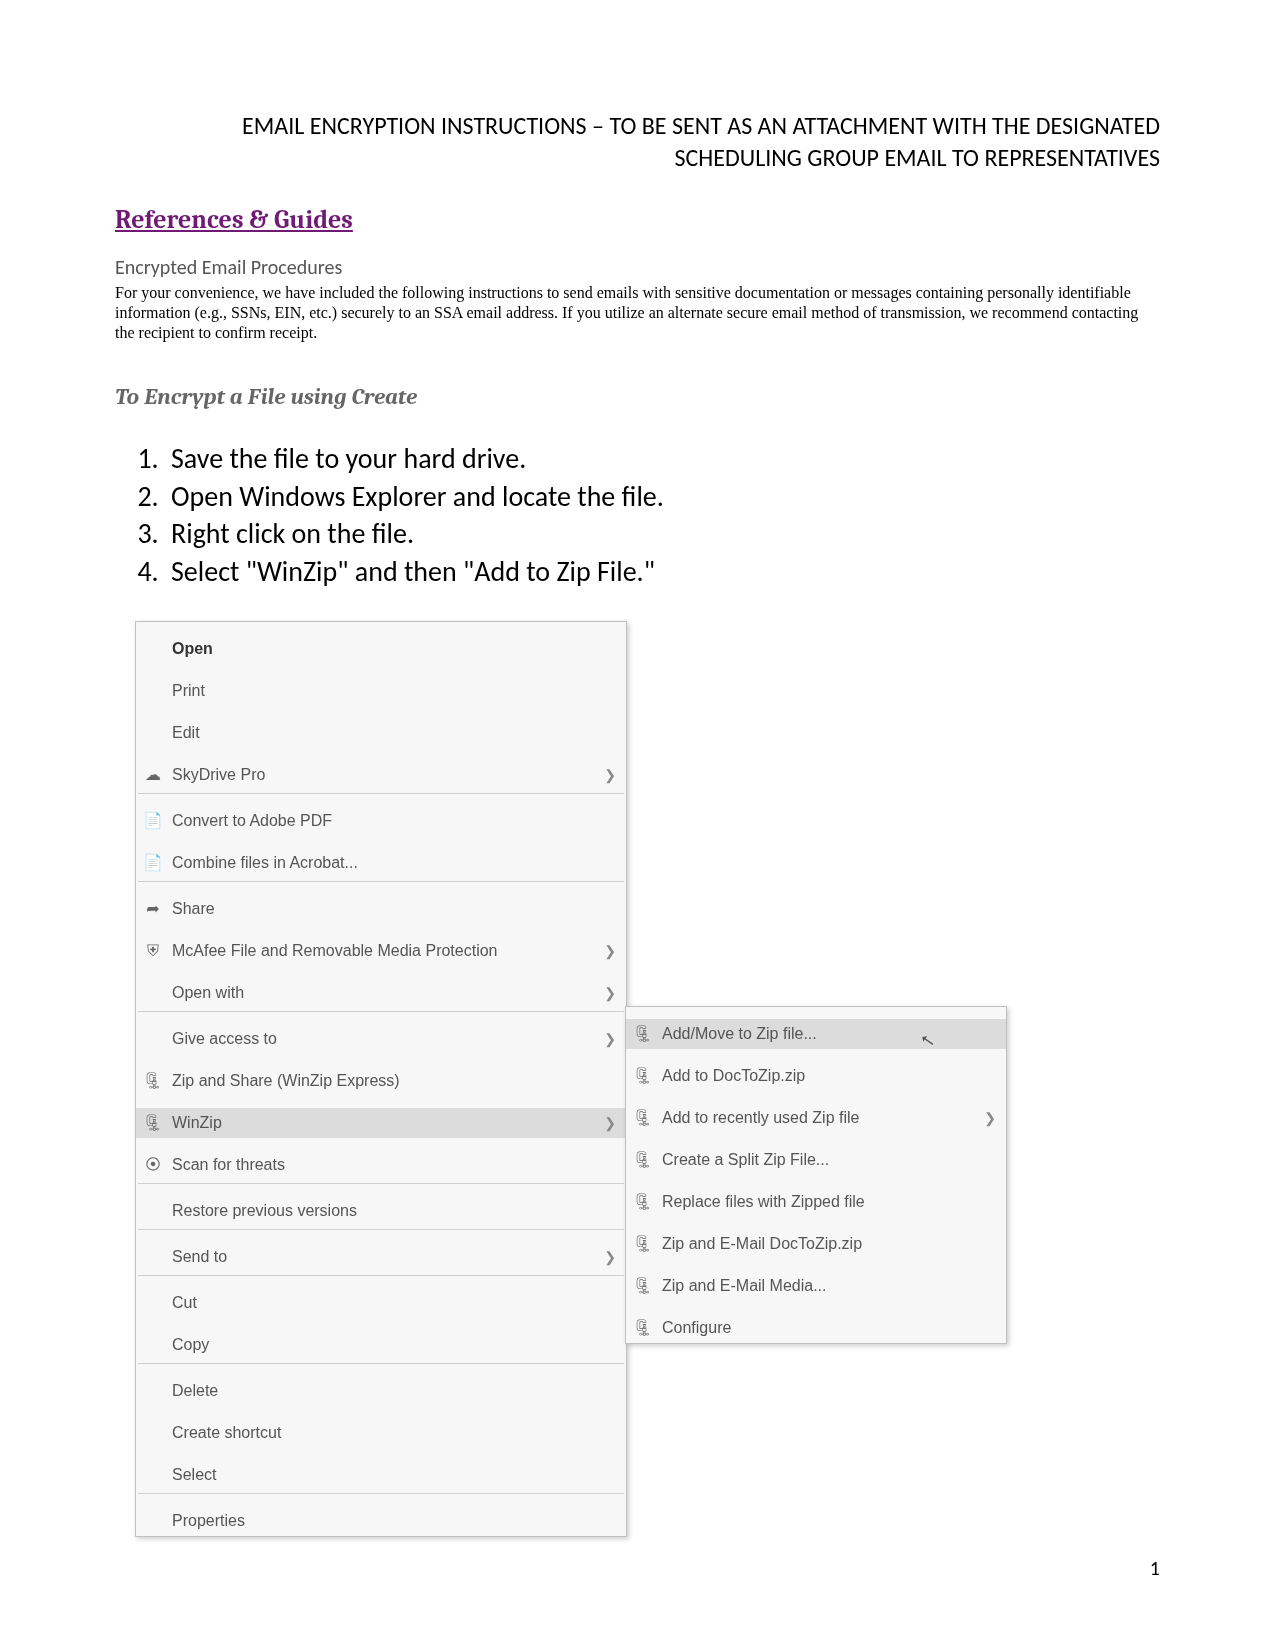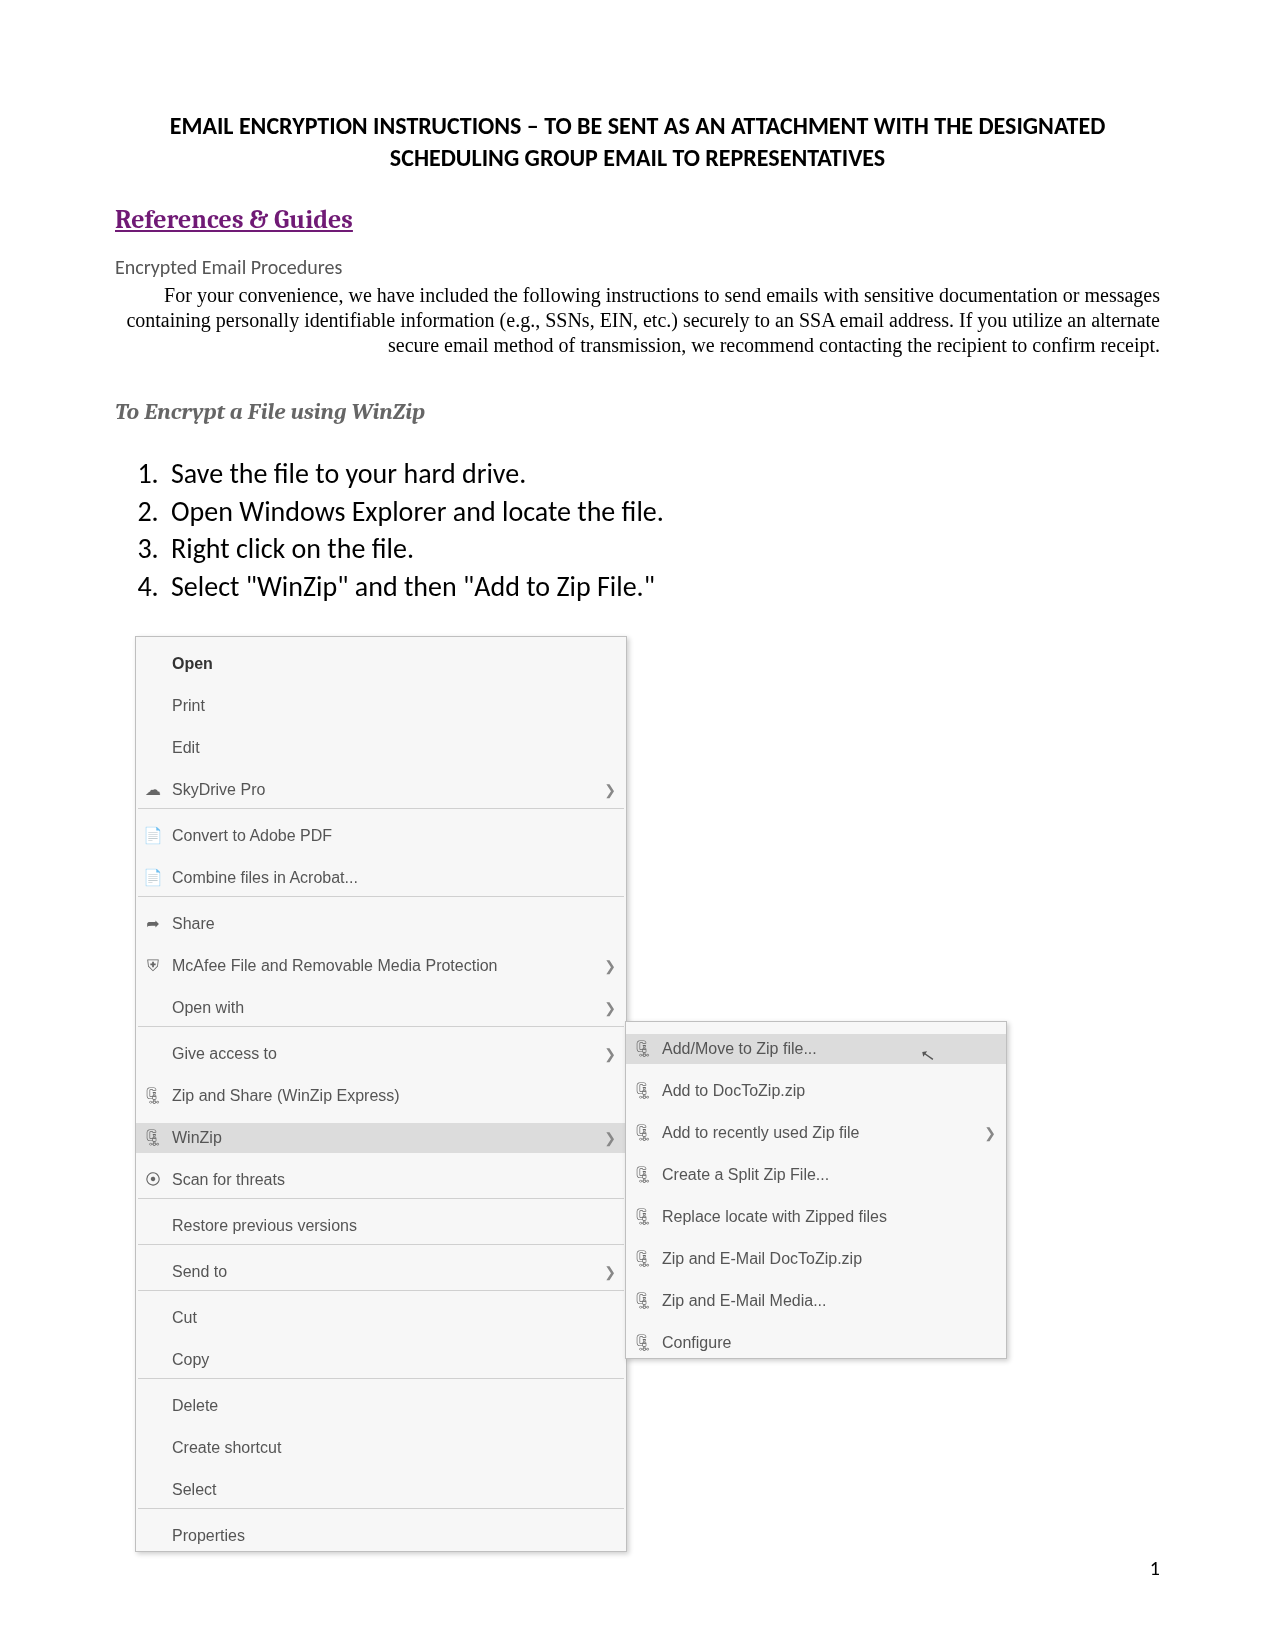"EMAIL ENCRYPTION INSTRUCTIONS – TO" .title { font-weight: 700 -> 400; text-align: center -> right }
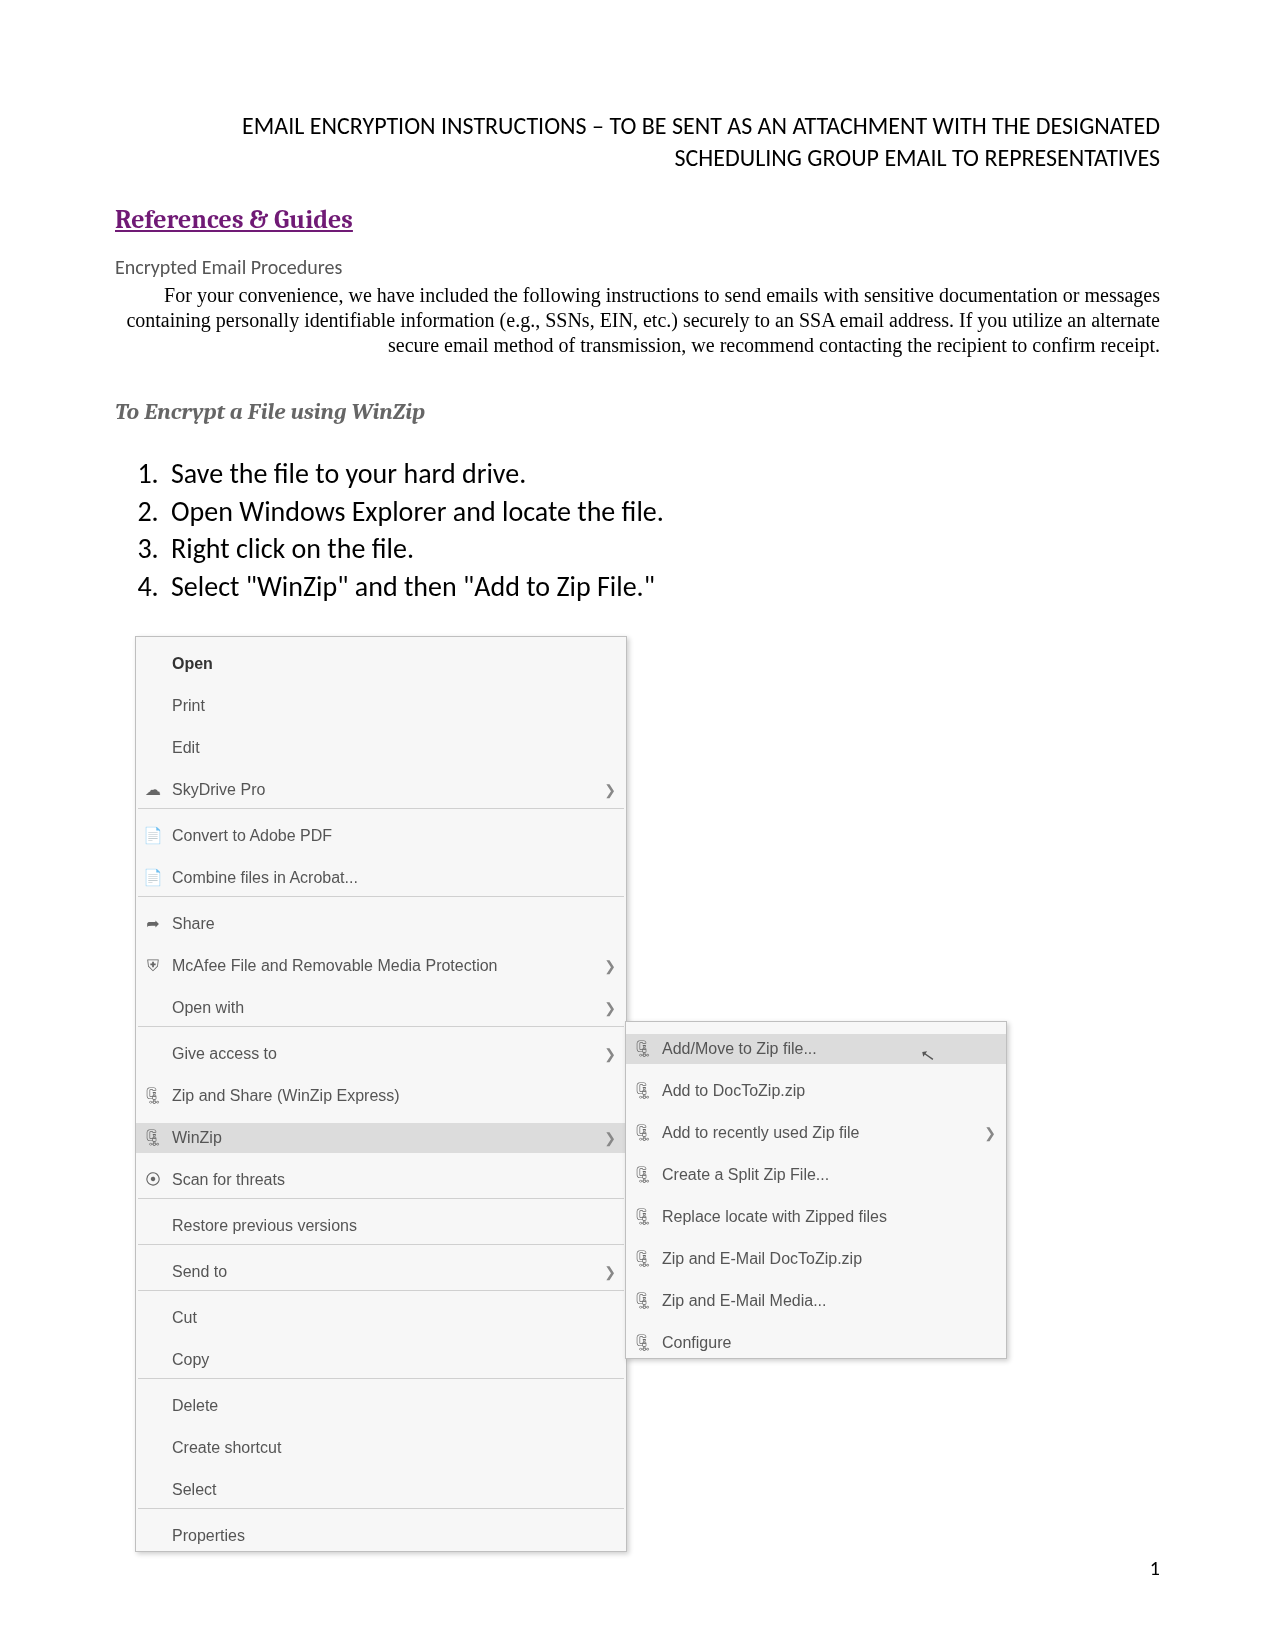"For your convenience, we have" .bodytext { font-size: 20px -> 16px; text-align: right -> none }
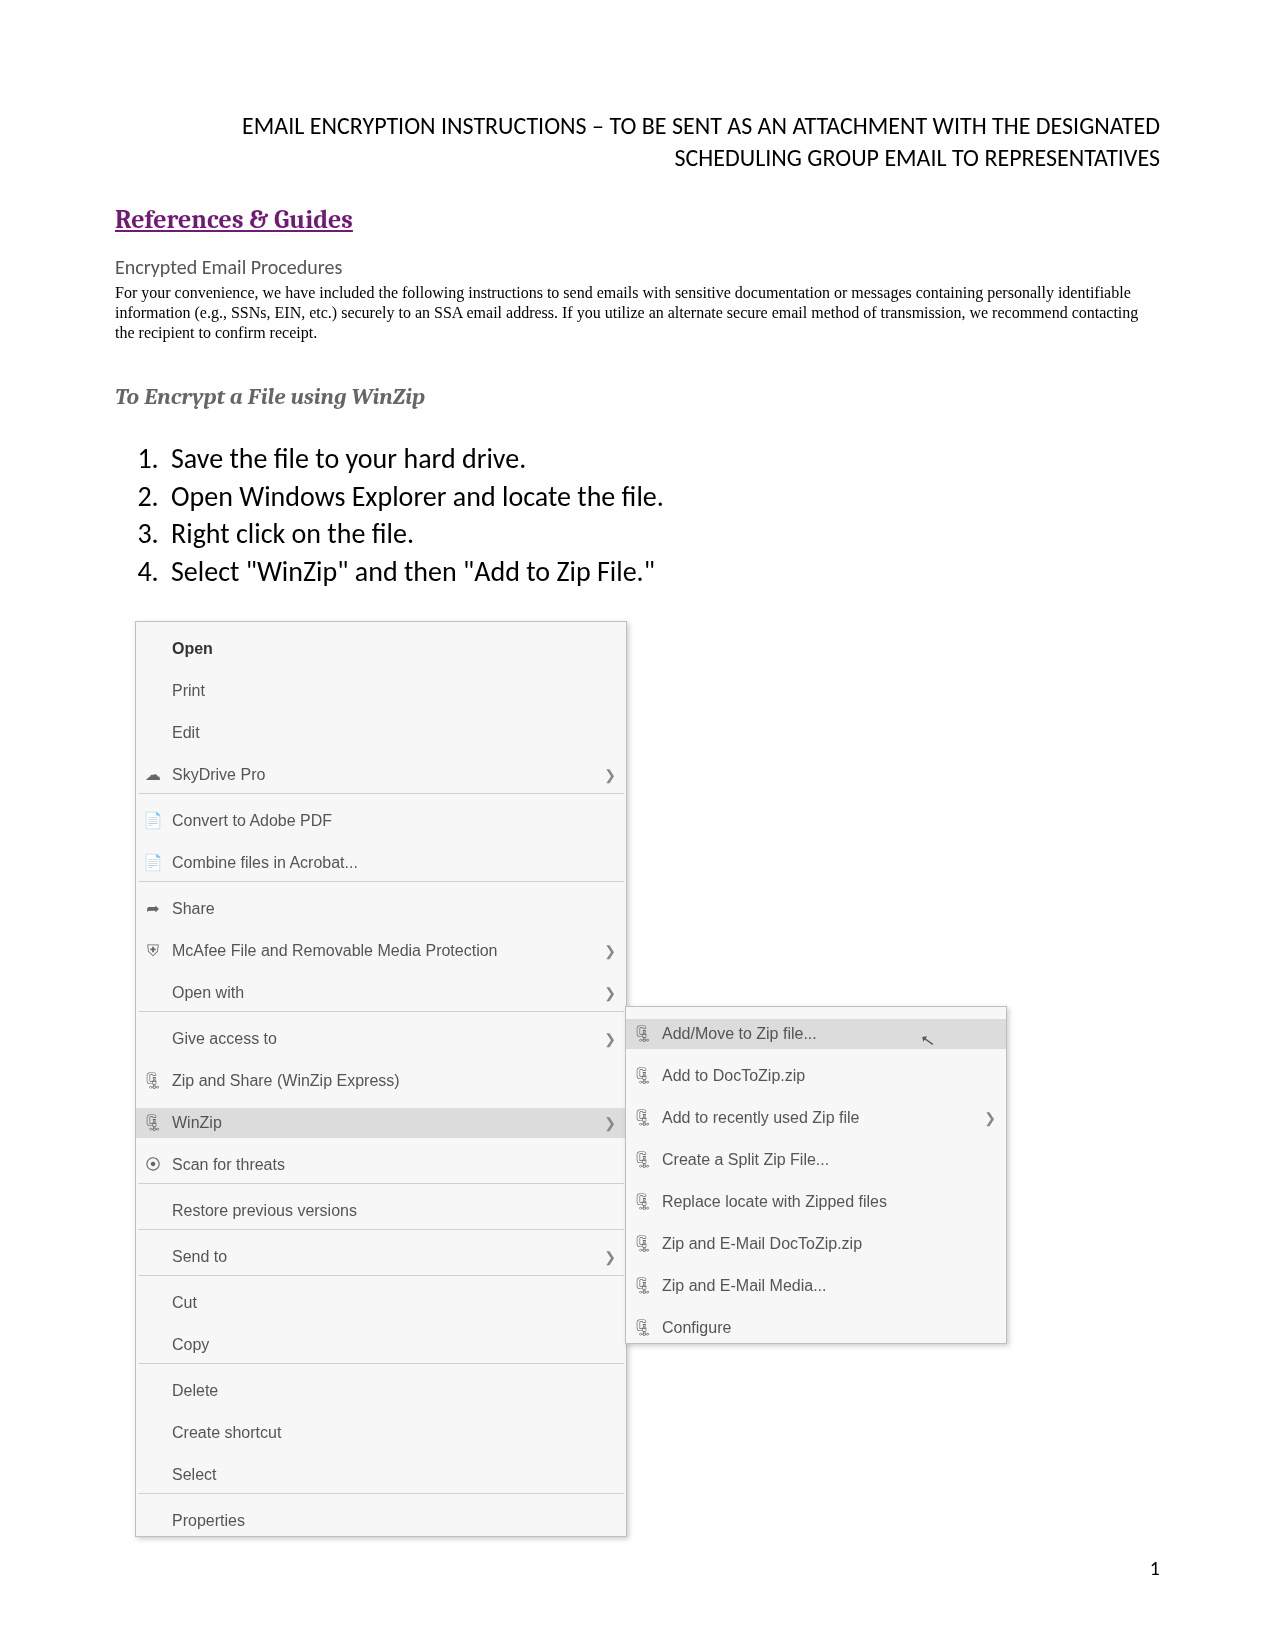"To Encrypt a File using" div.ital { text: WinZip -> Create }
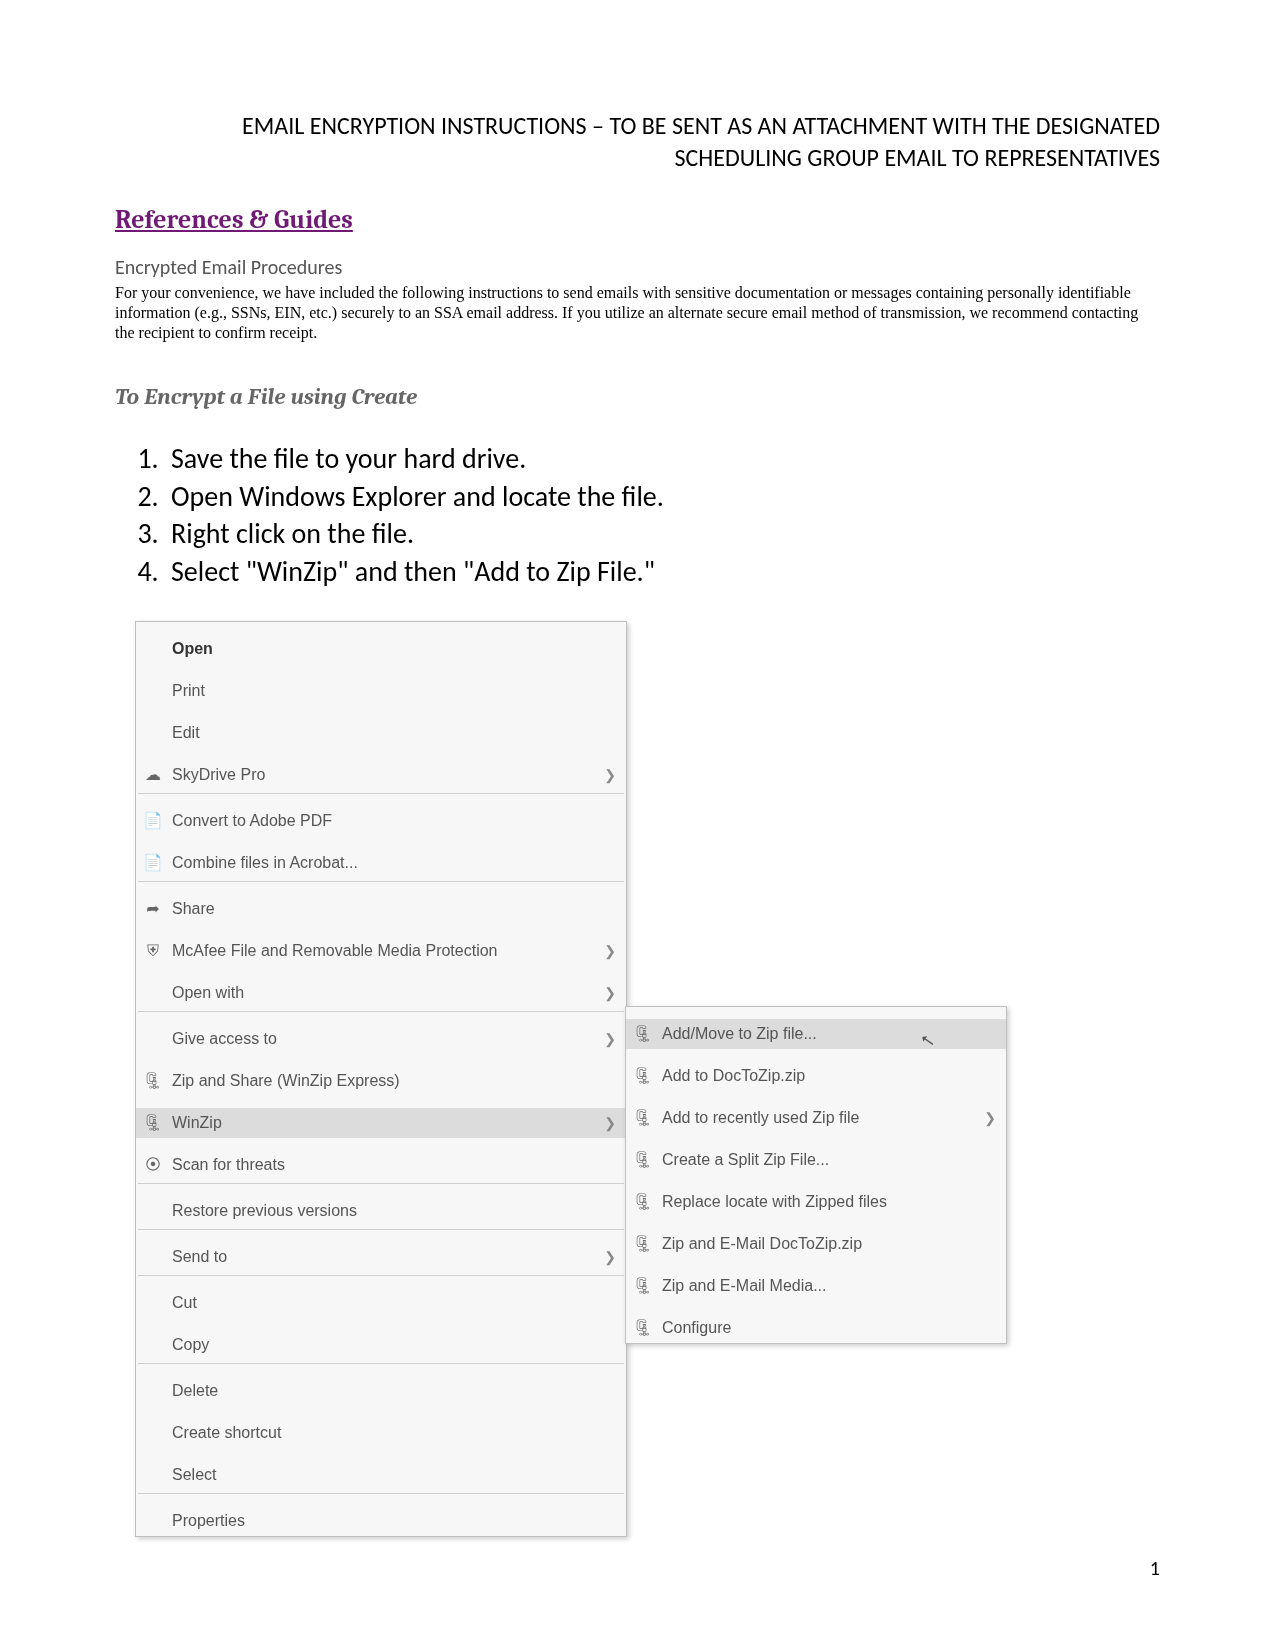"Replace locate with Zipped files" span.lbl { text: locate with Zipped files -> files with Zipped file }
